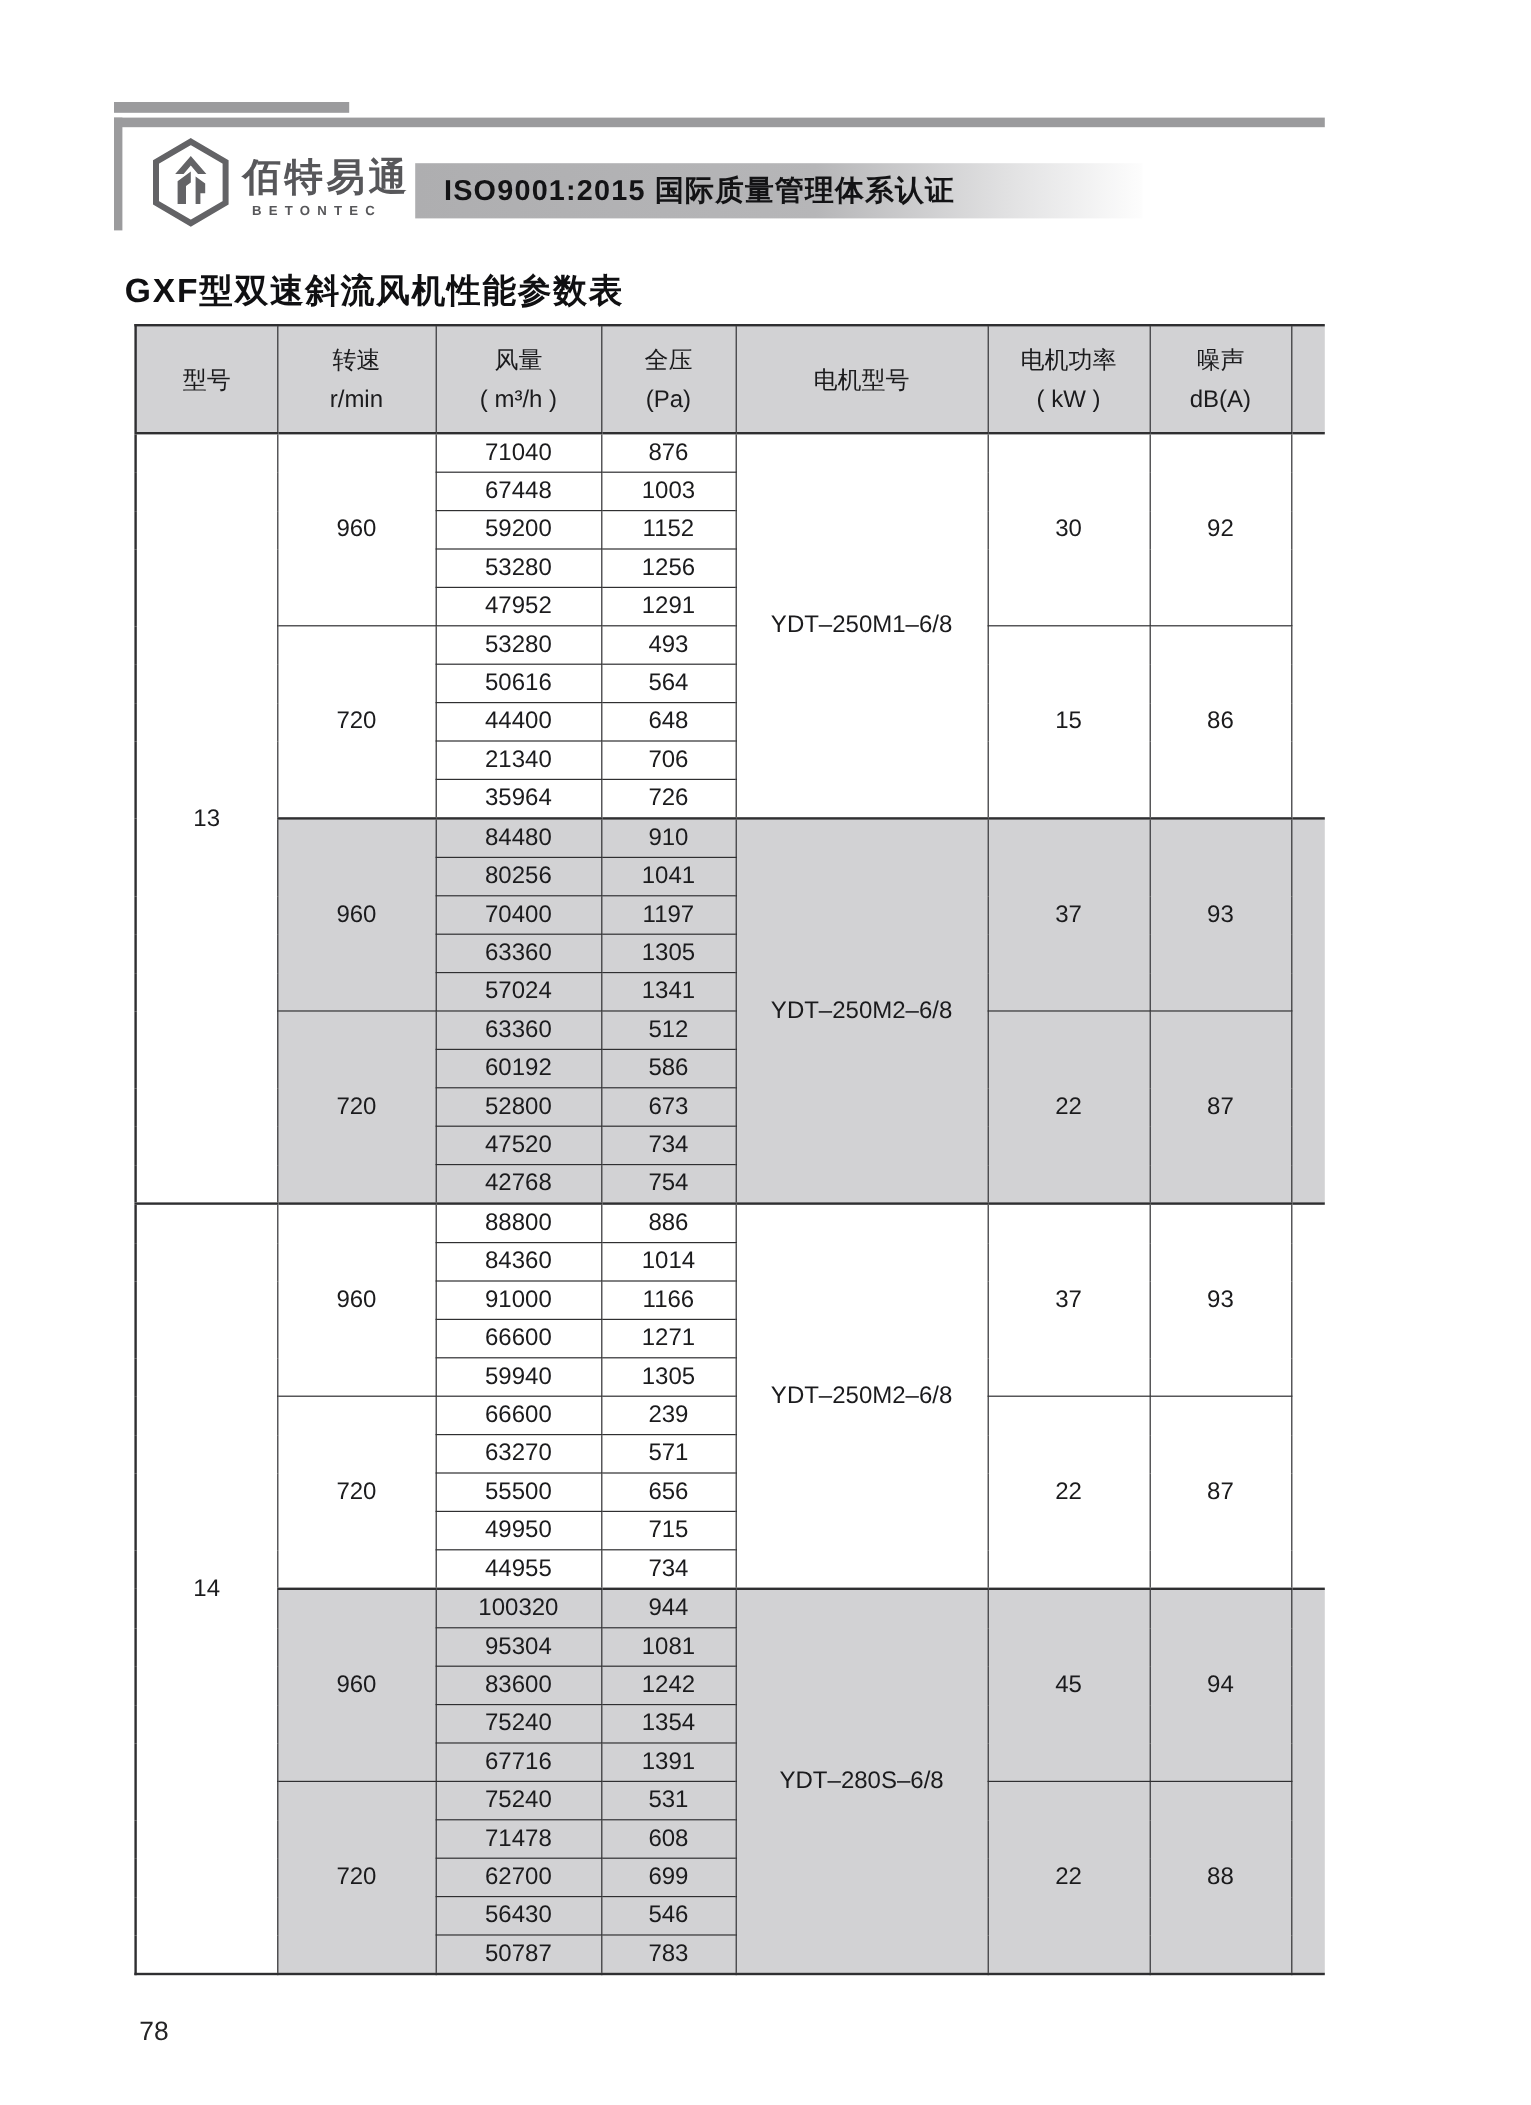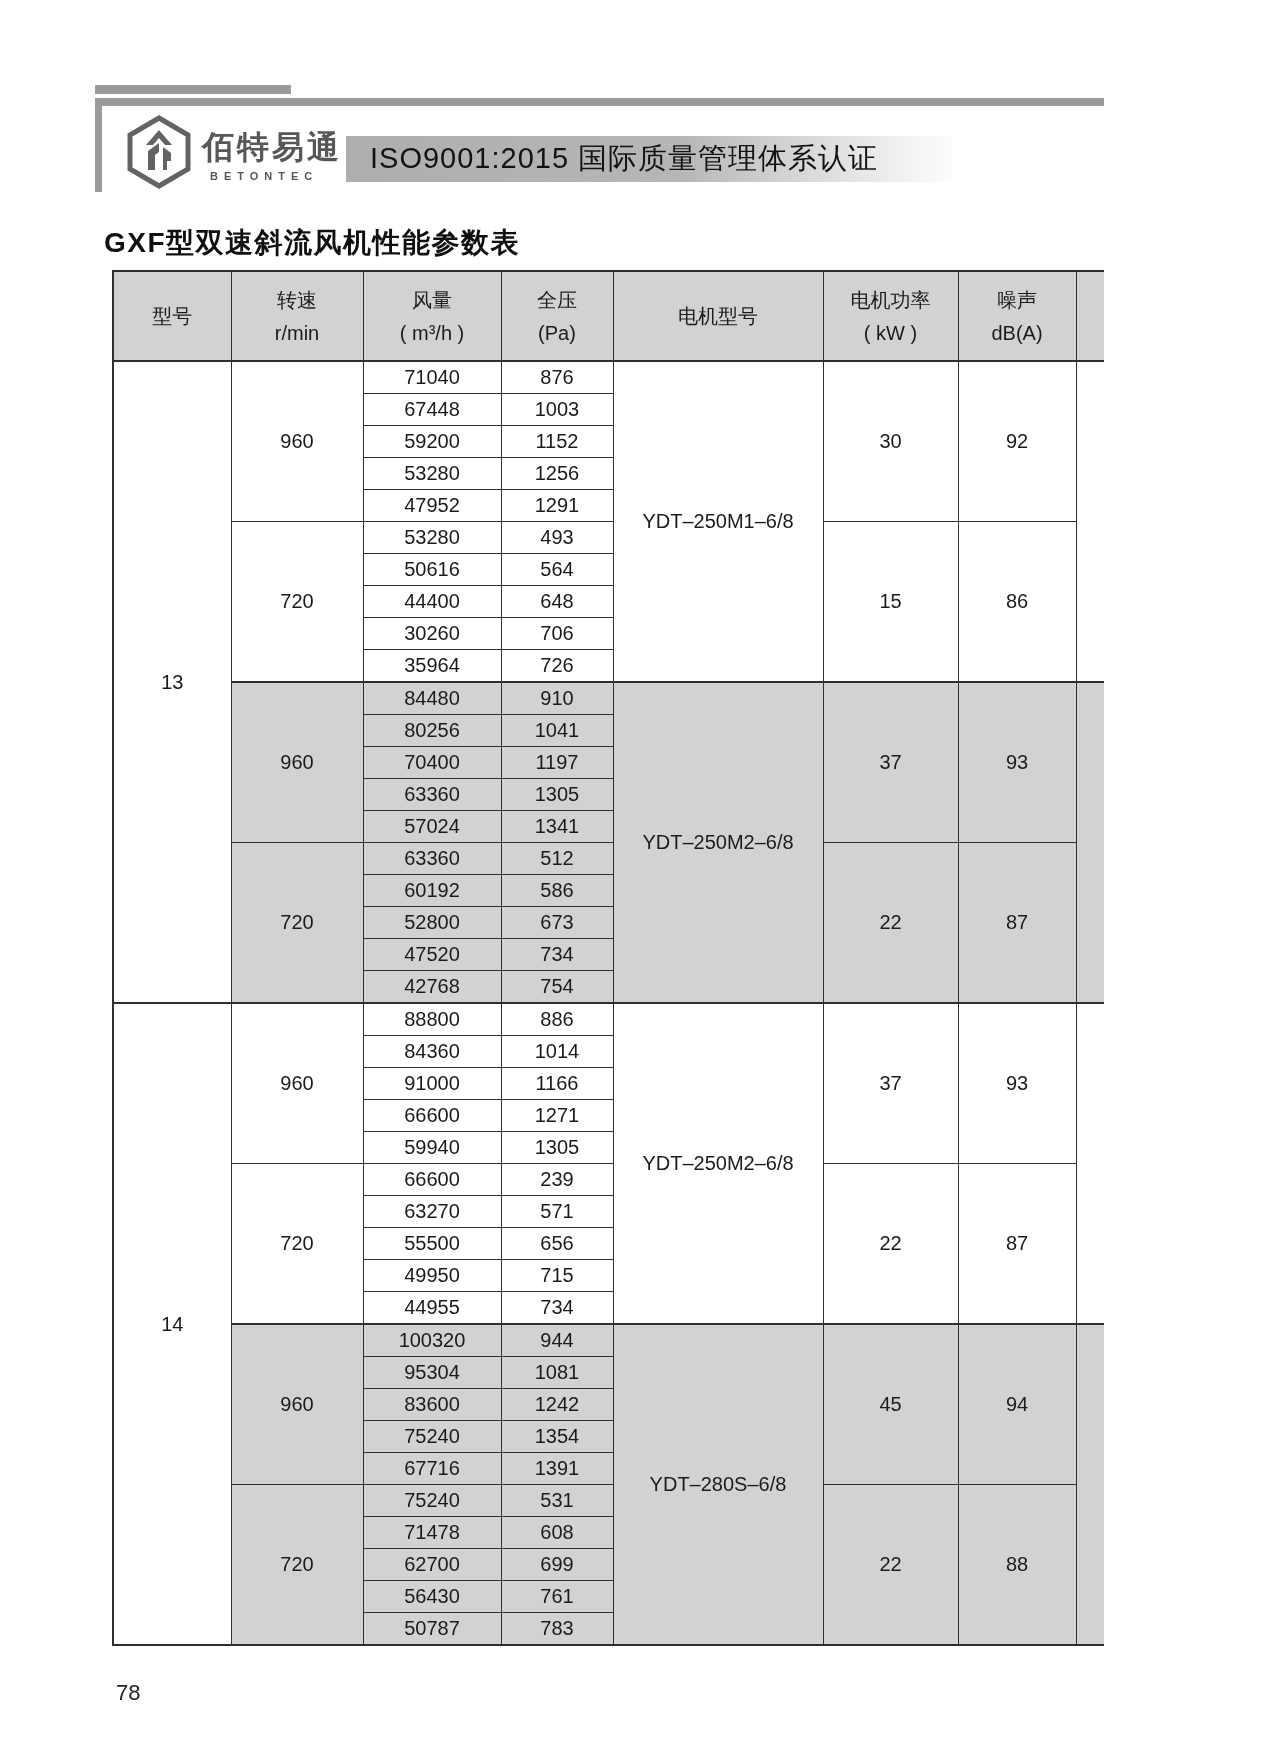"ISO9001:2015 国际质量管理体系认证" .iso-banner span { font-size: 29px -> 24px; font-weight: 400 -> 700 }
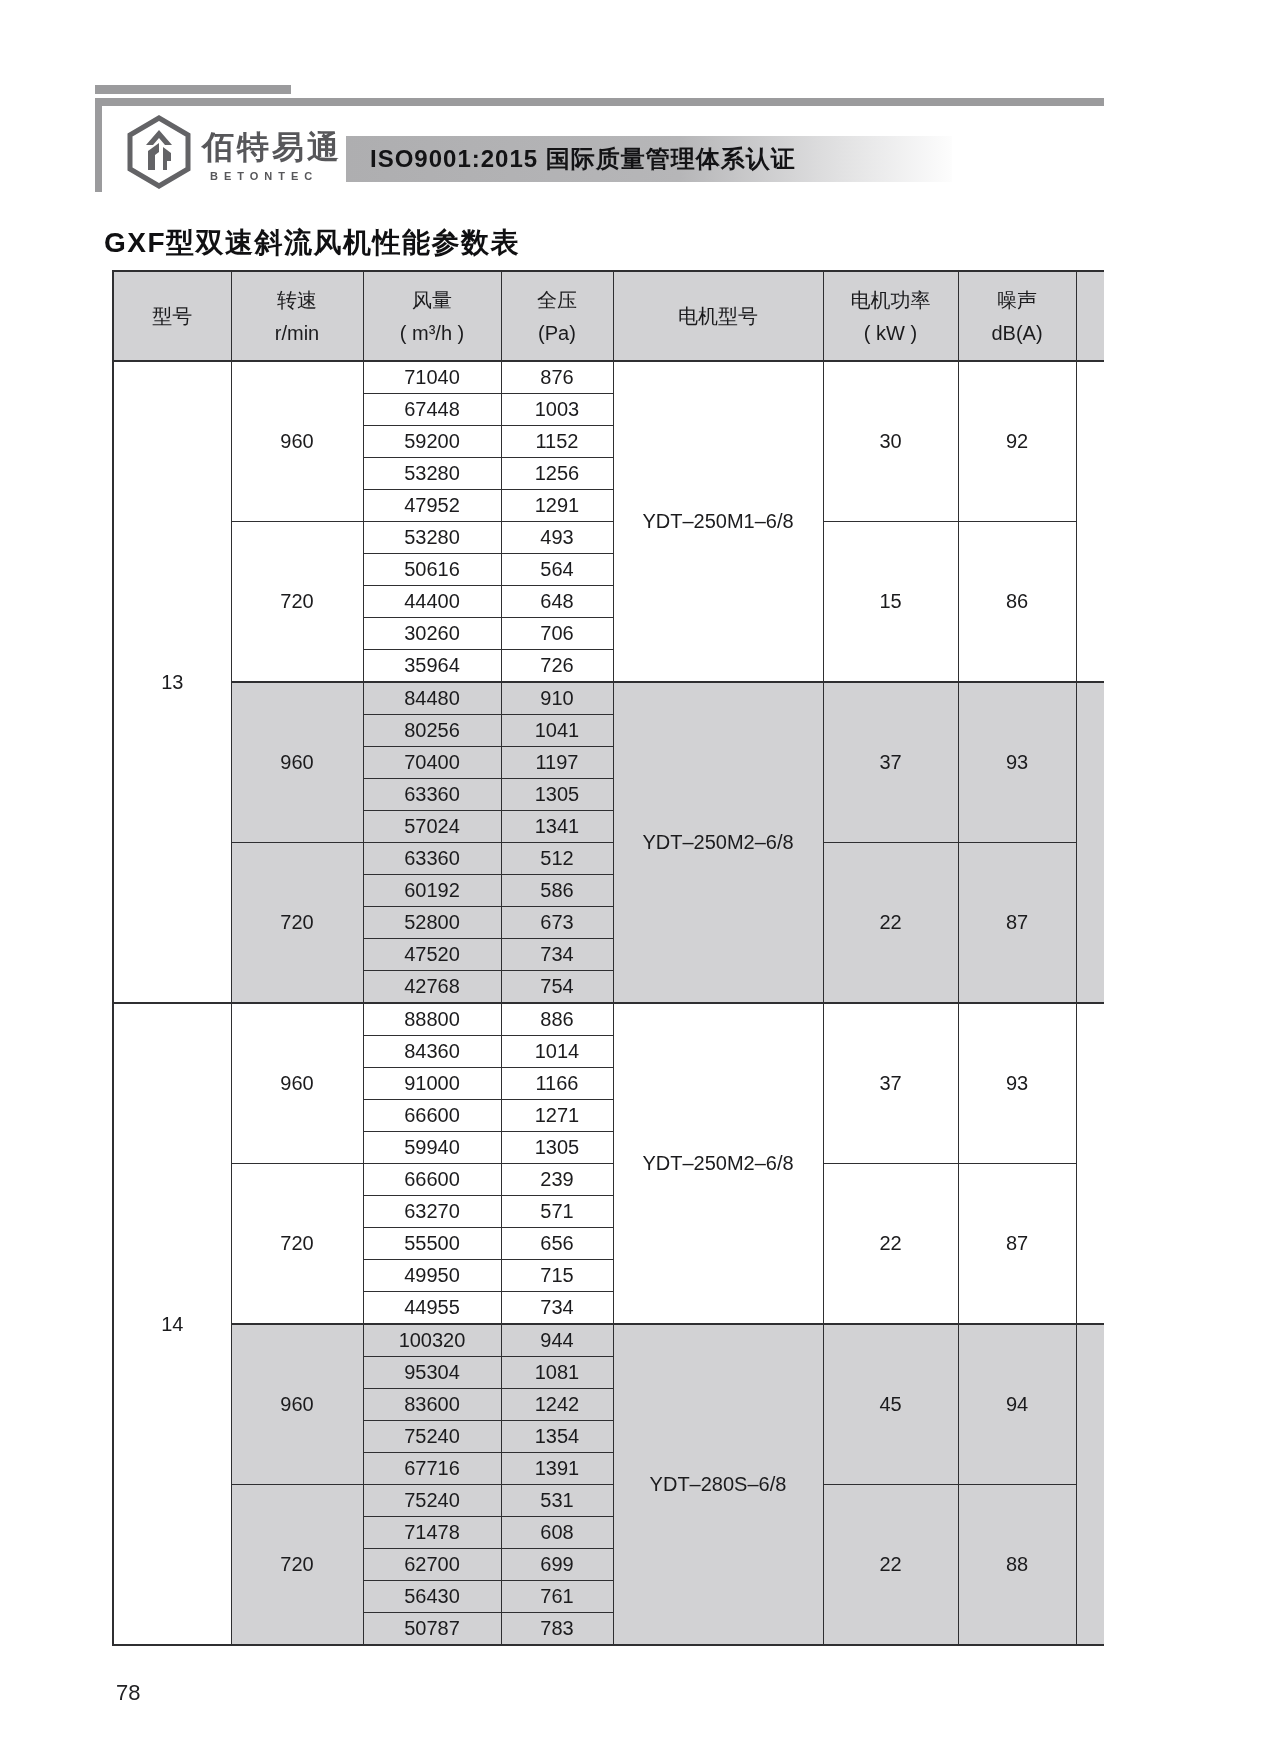"30260" td { text: 30260 -> 21340 }
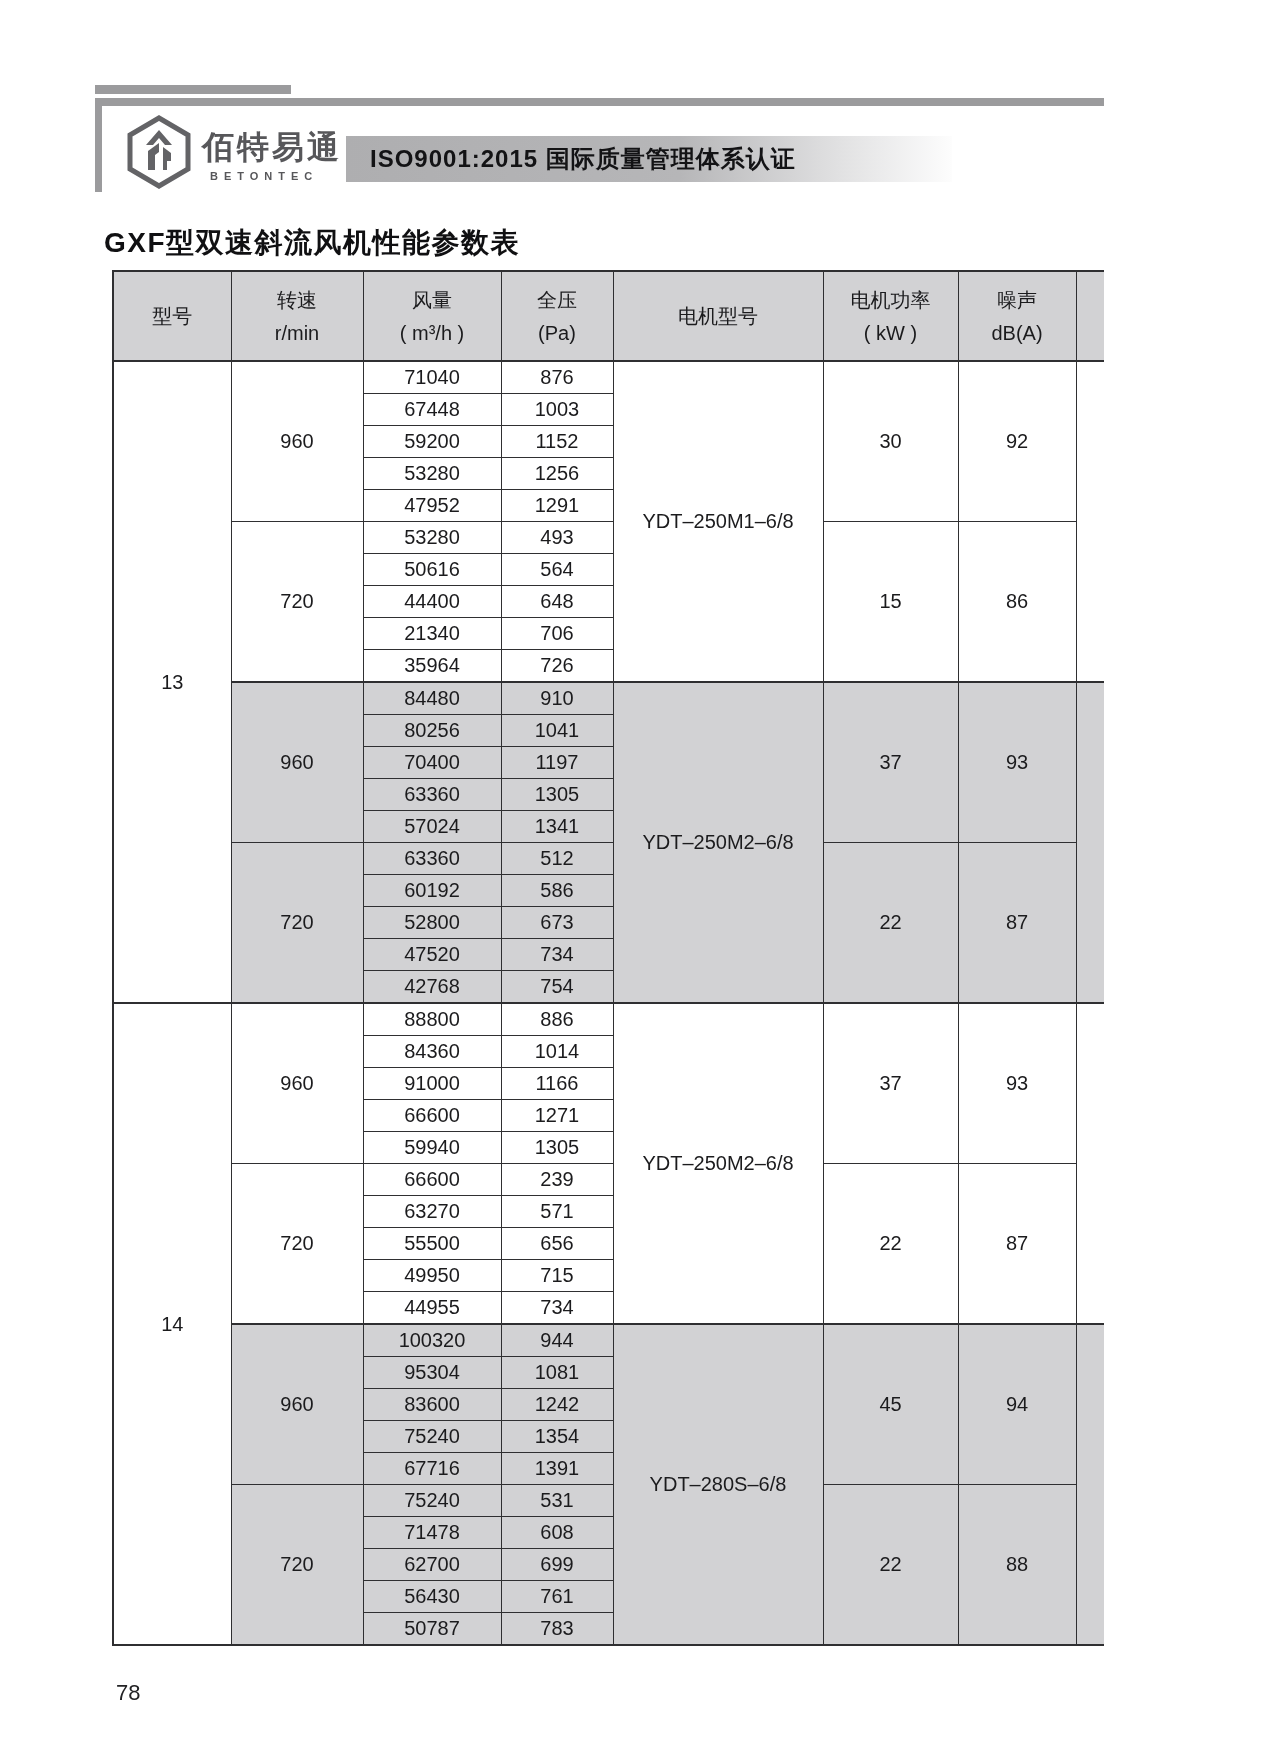"761" td.g { text: 761 -> 546 }
